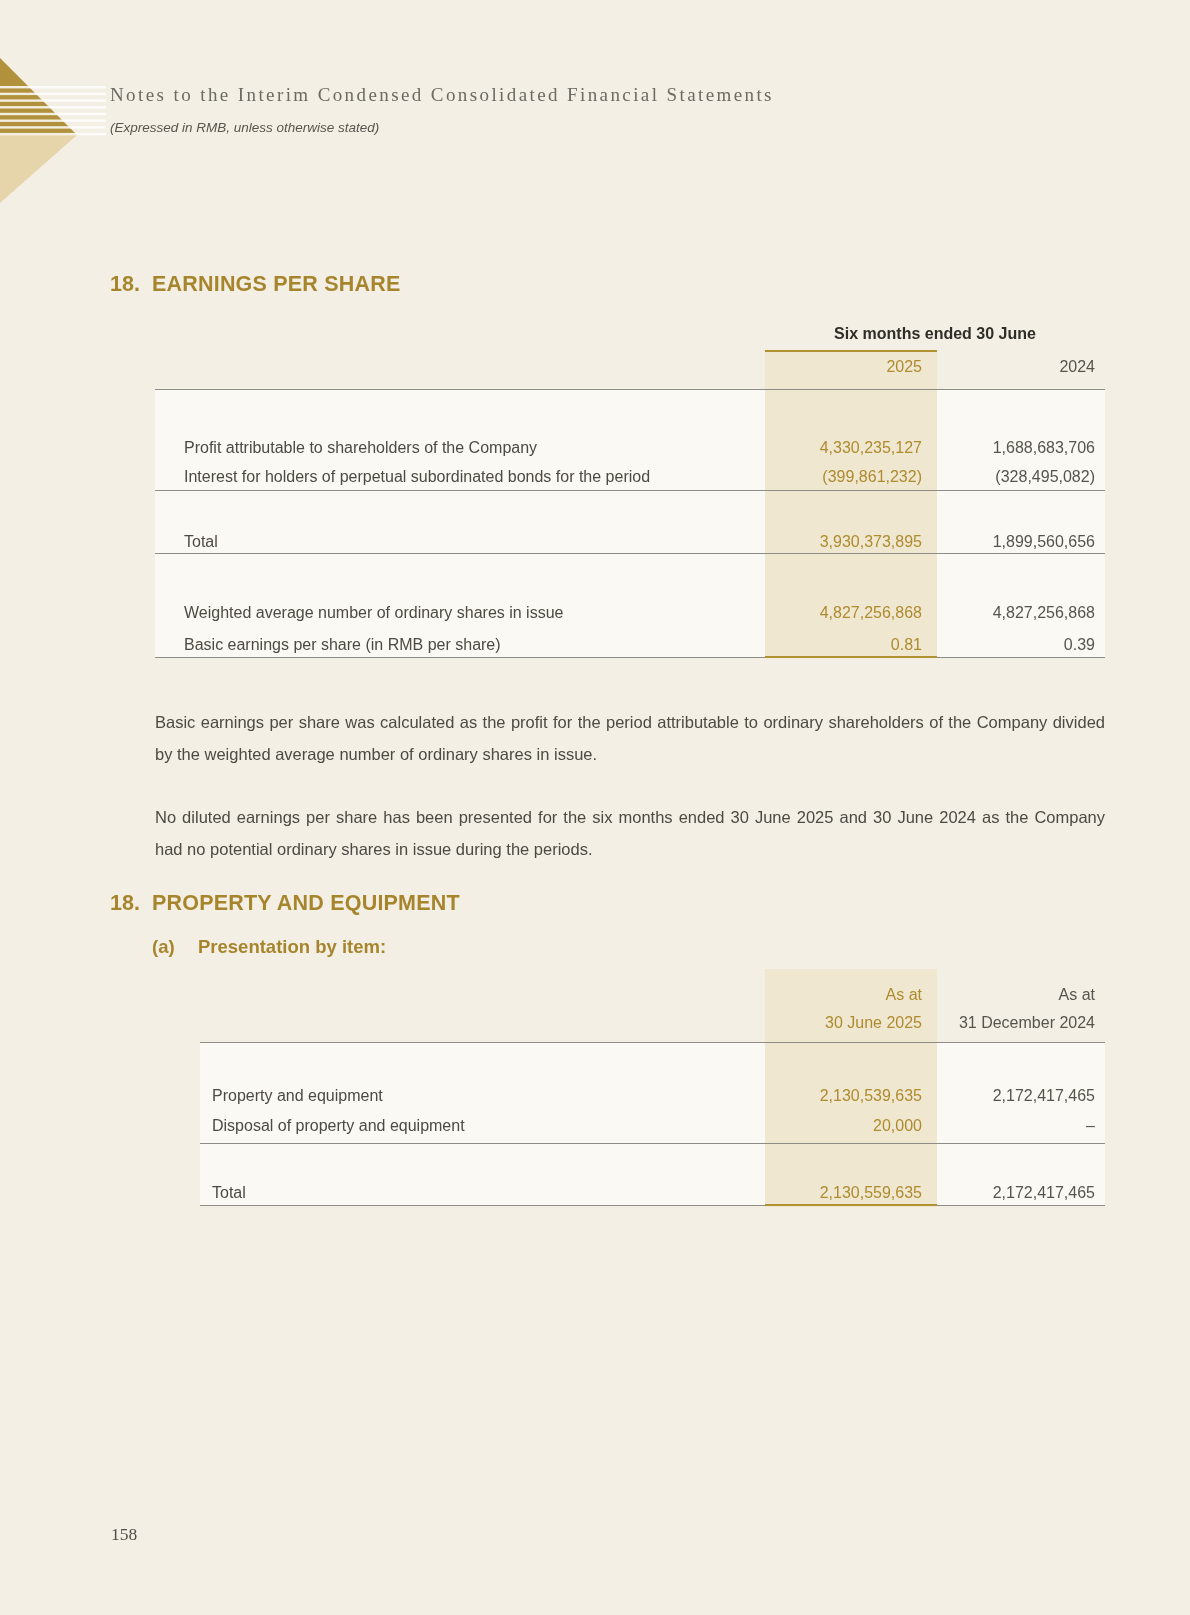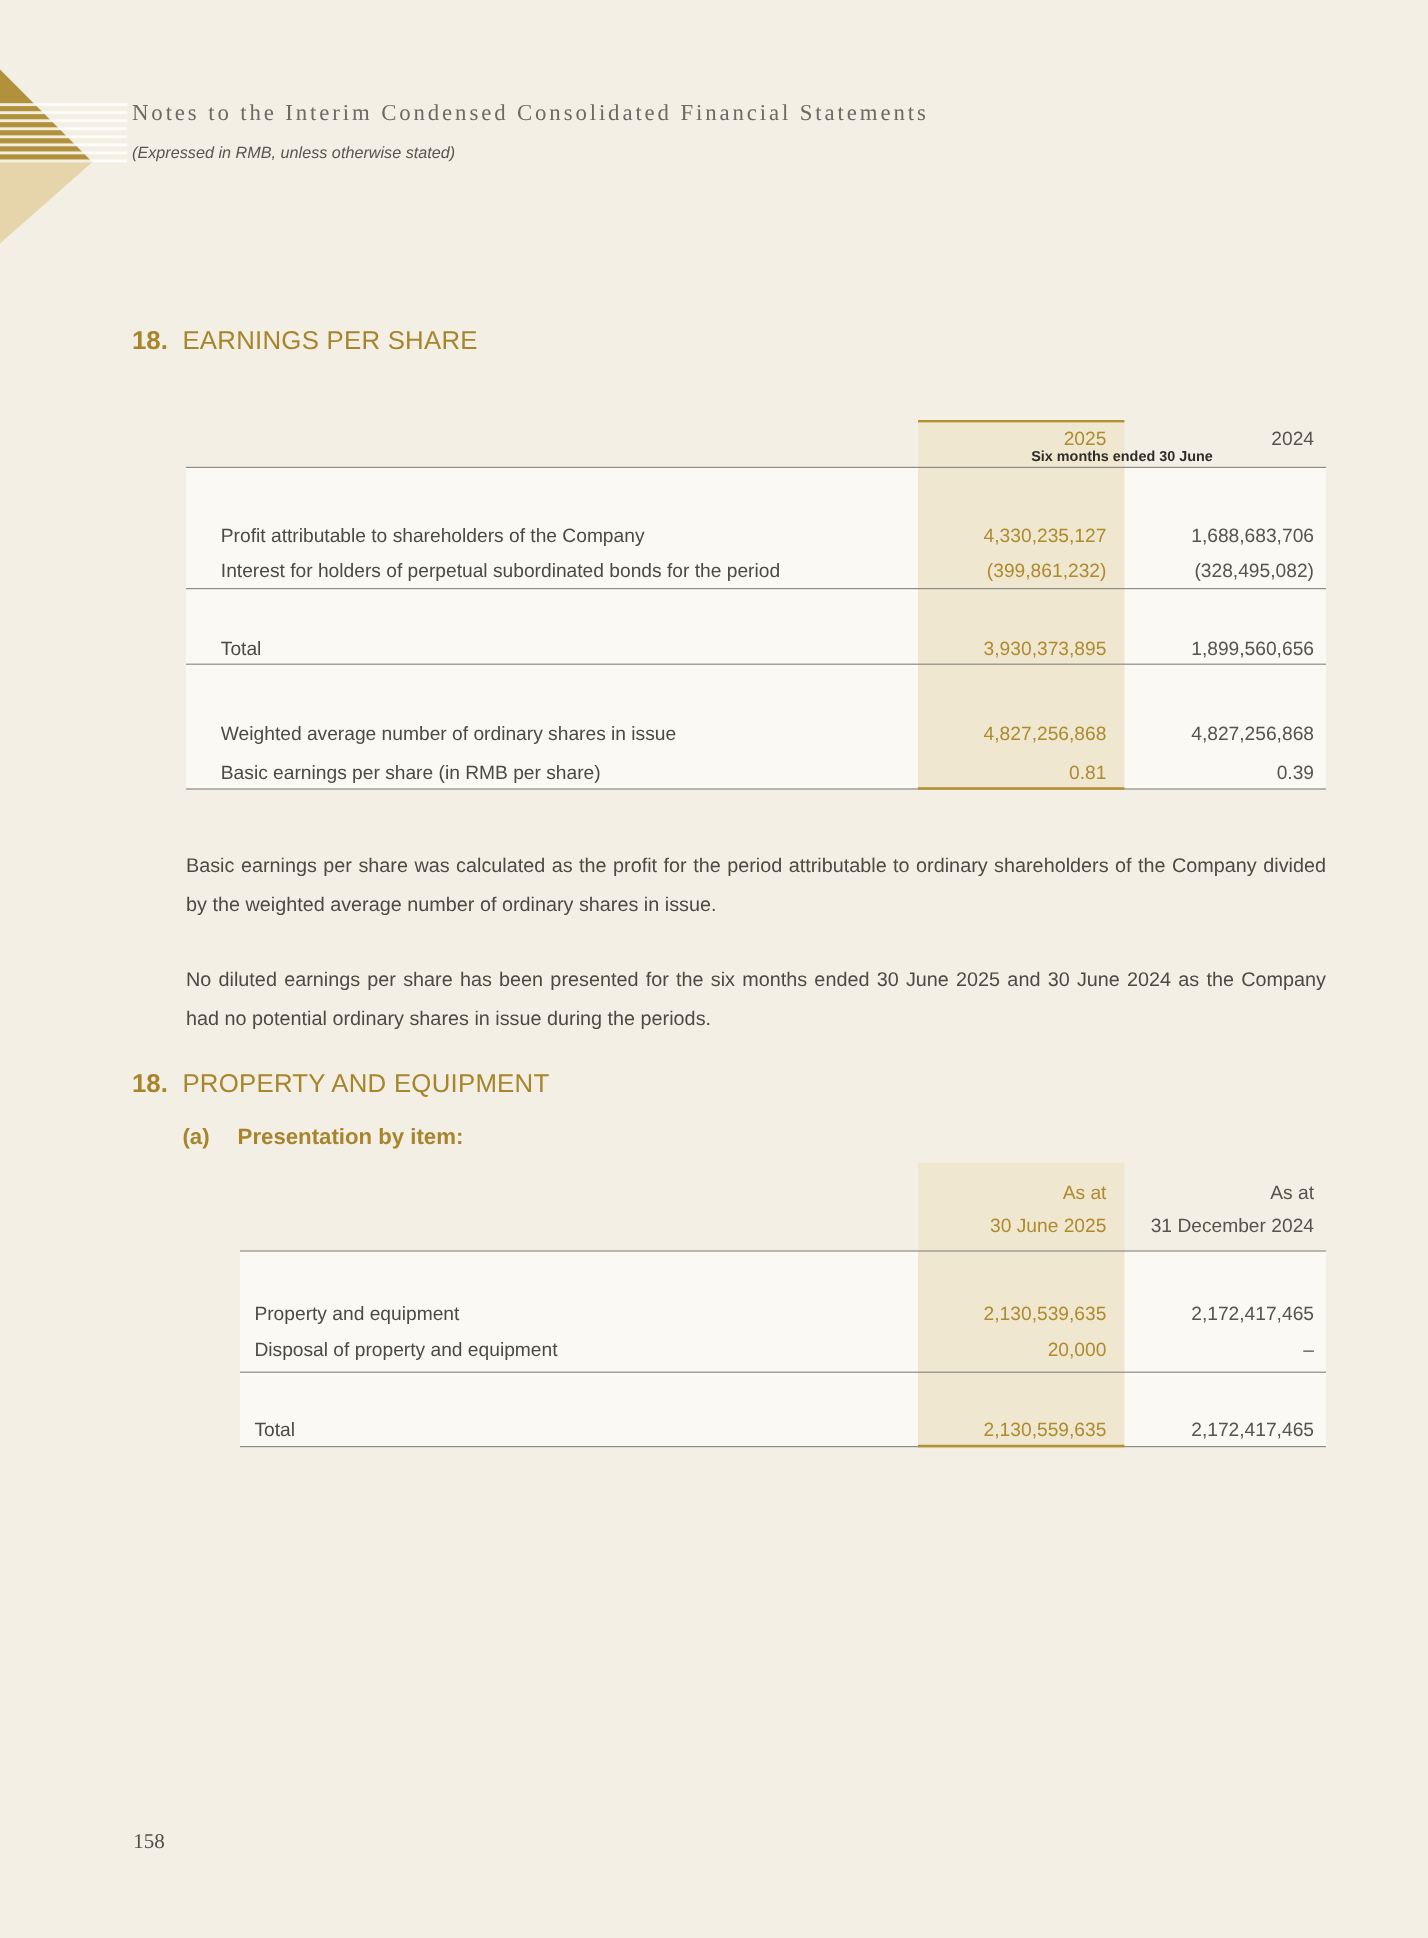"EARNINGS PER SHARE" .sec-title { font-weight: normal -> bold }
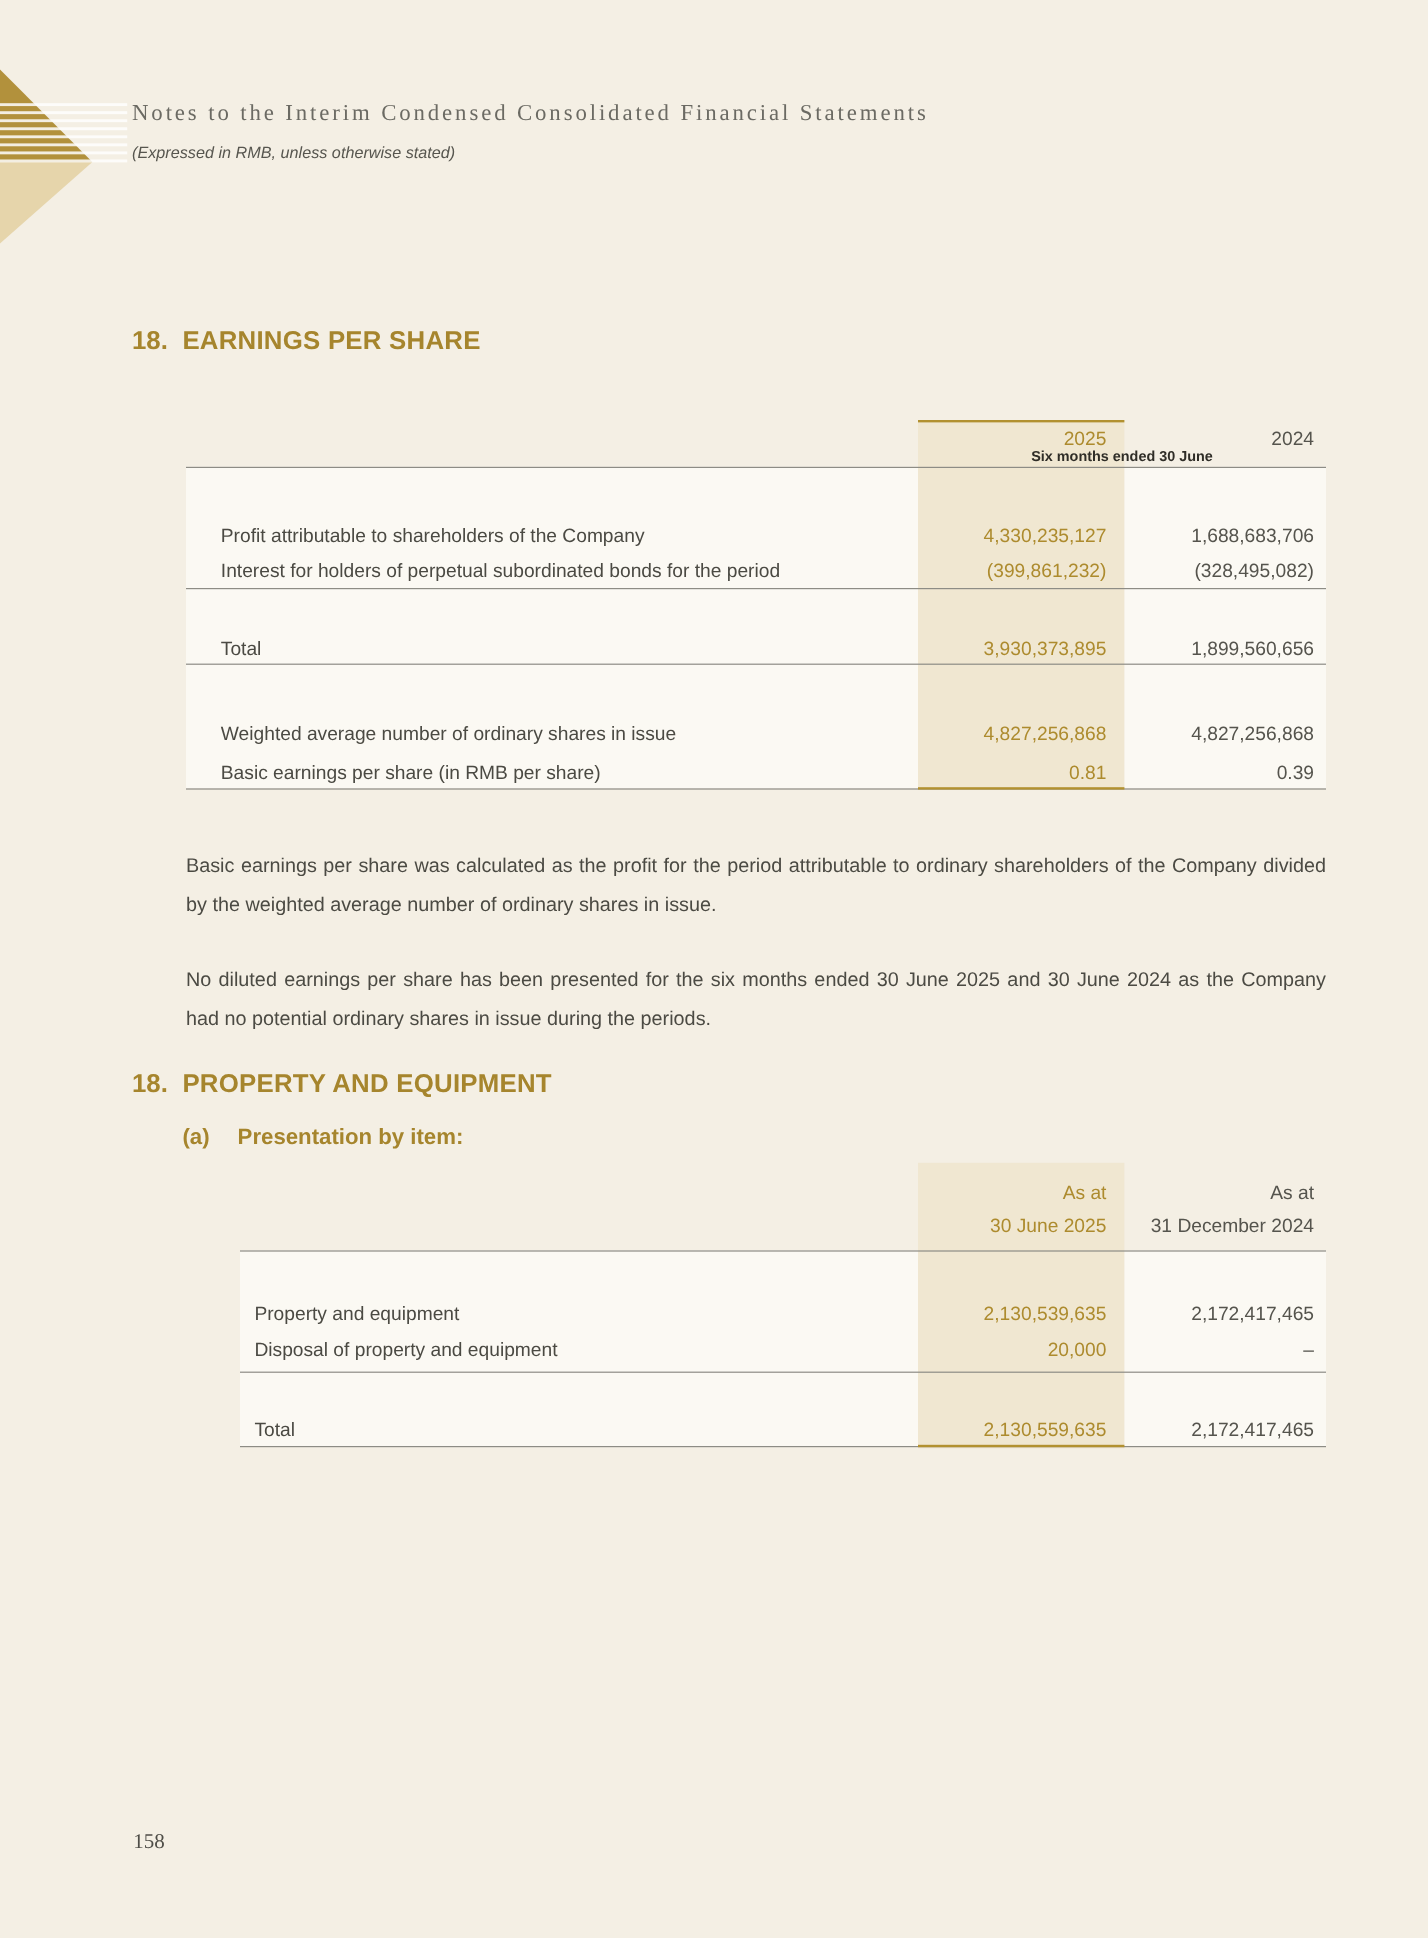"Six months ended 30 June" .period-head { font-size: 12px -> 16px; margin-top: 48px -> none }
